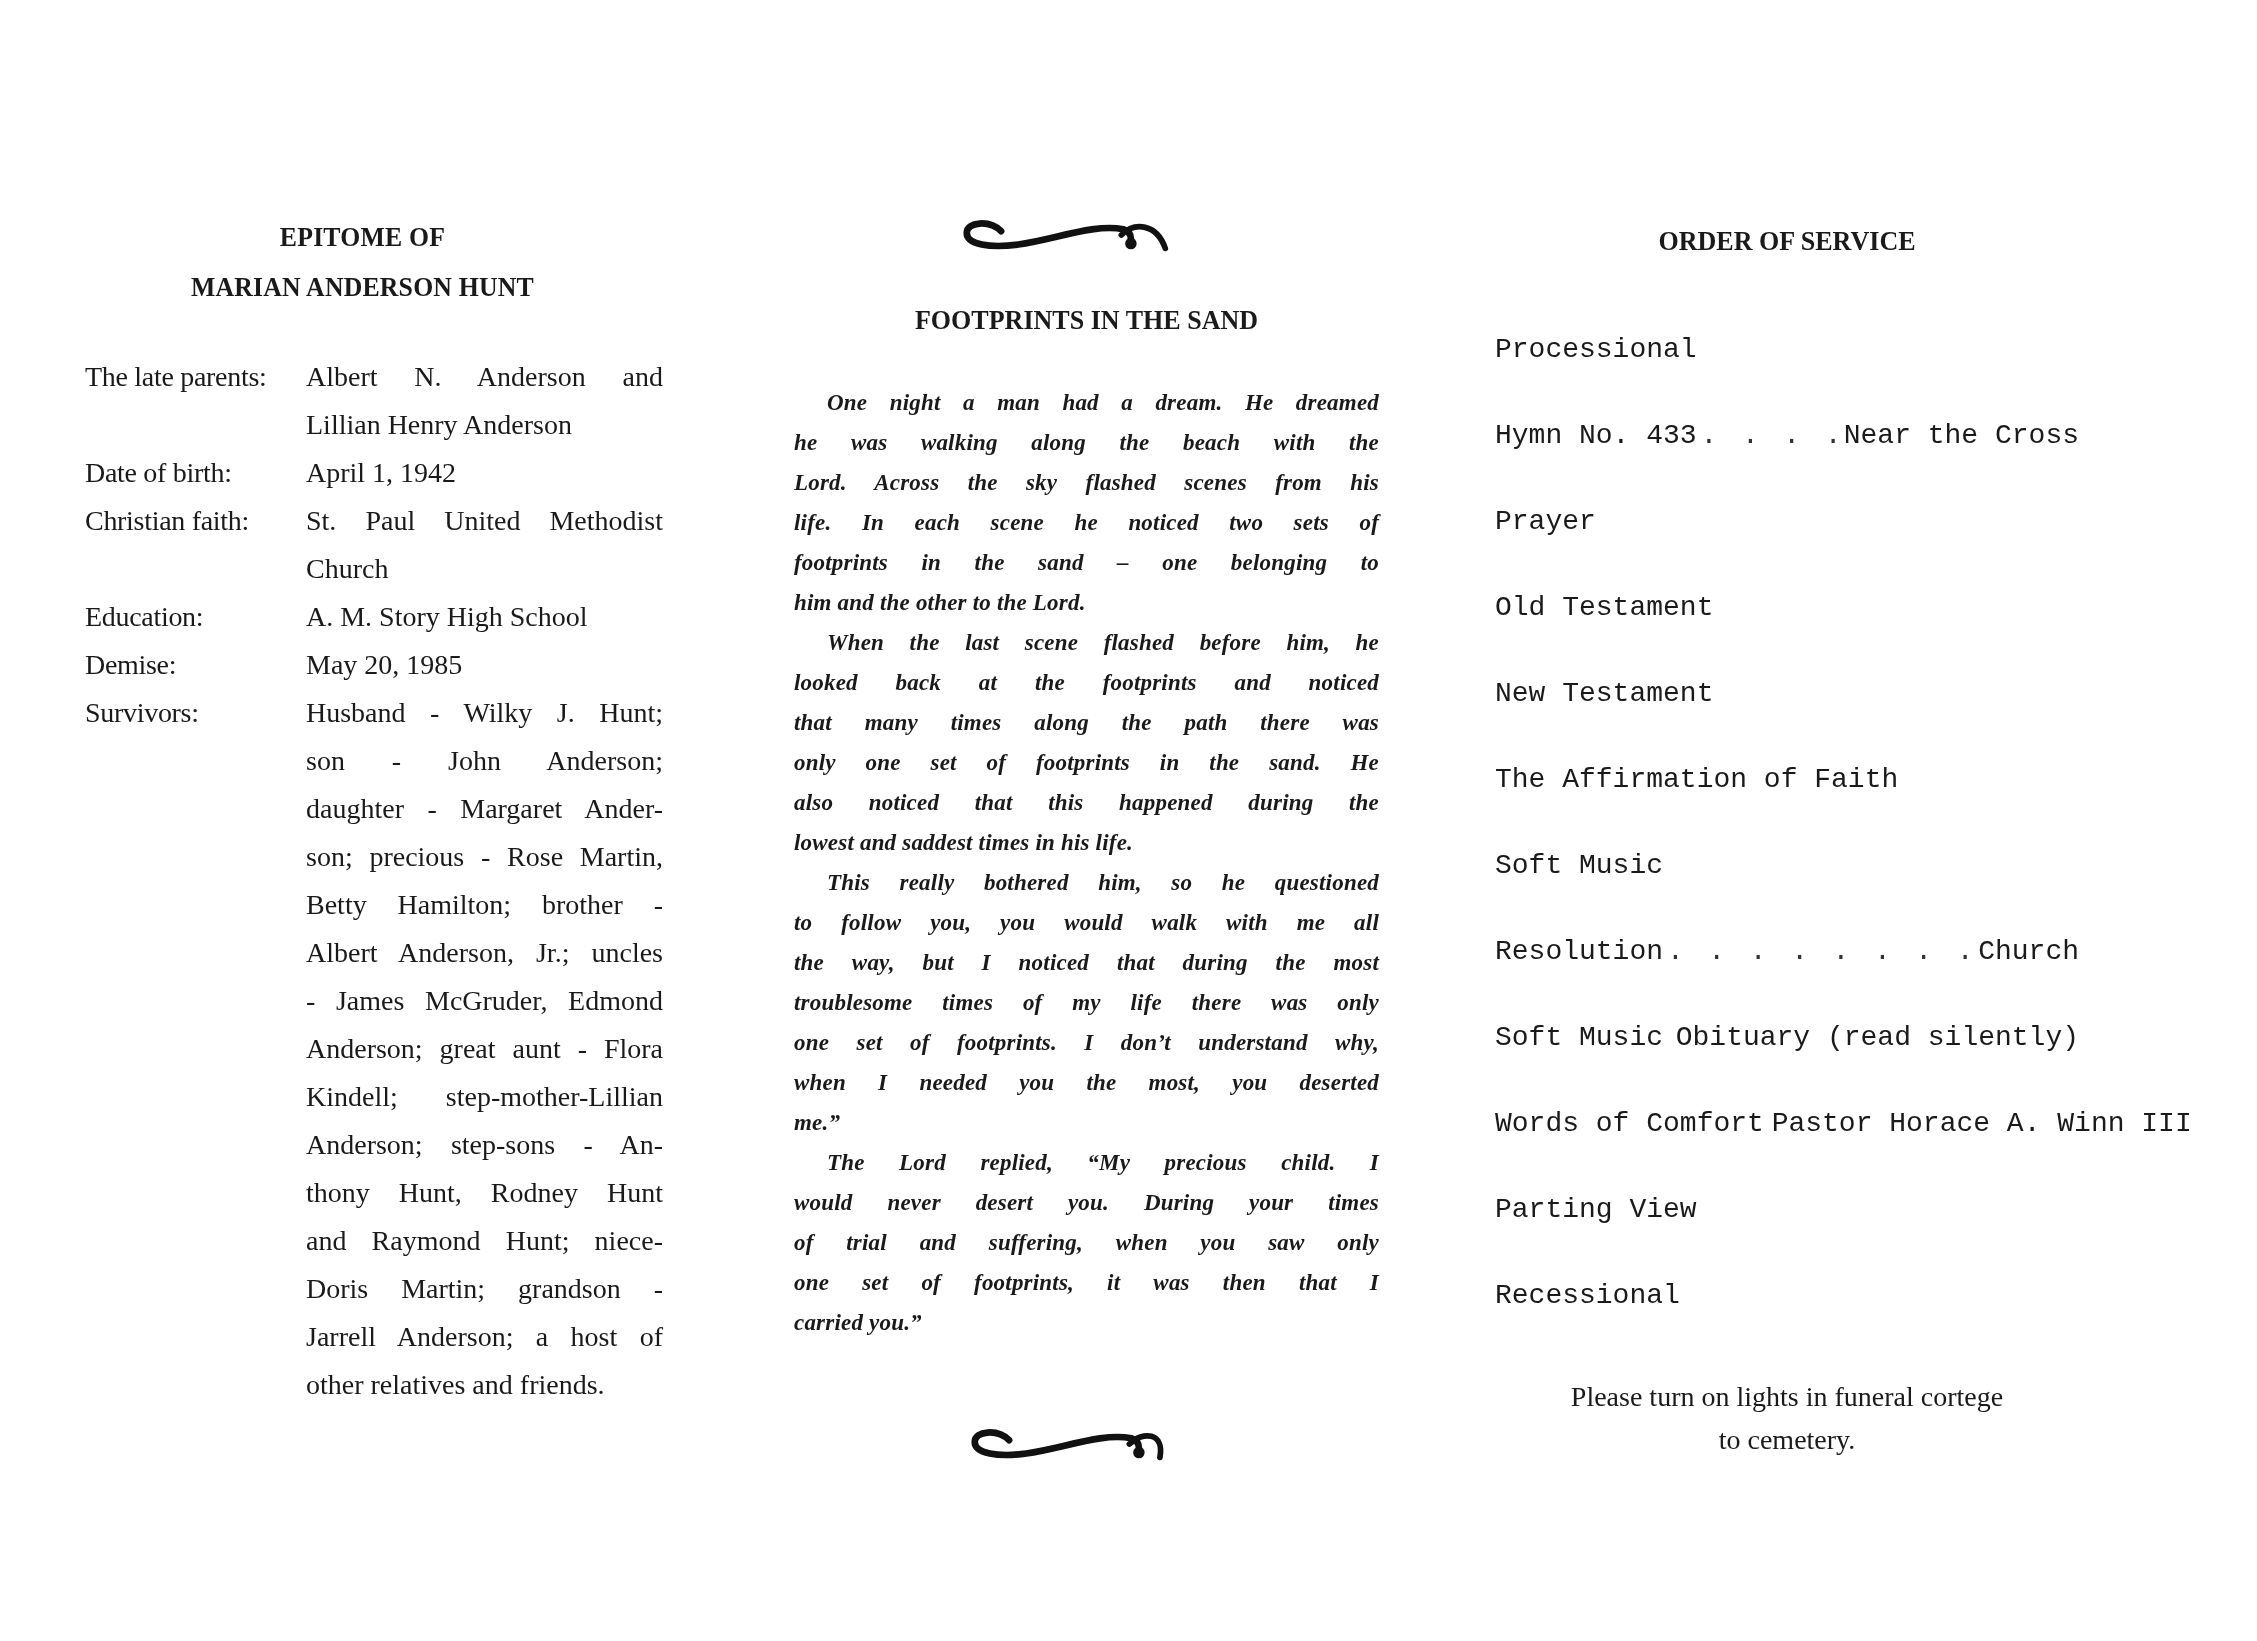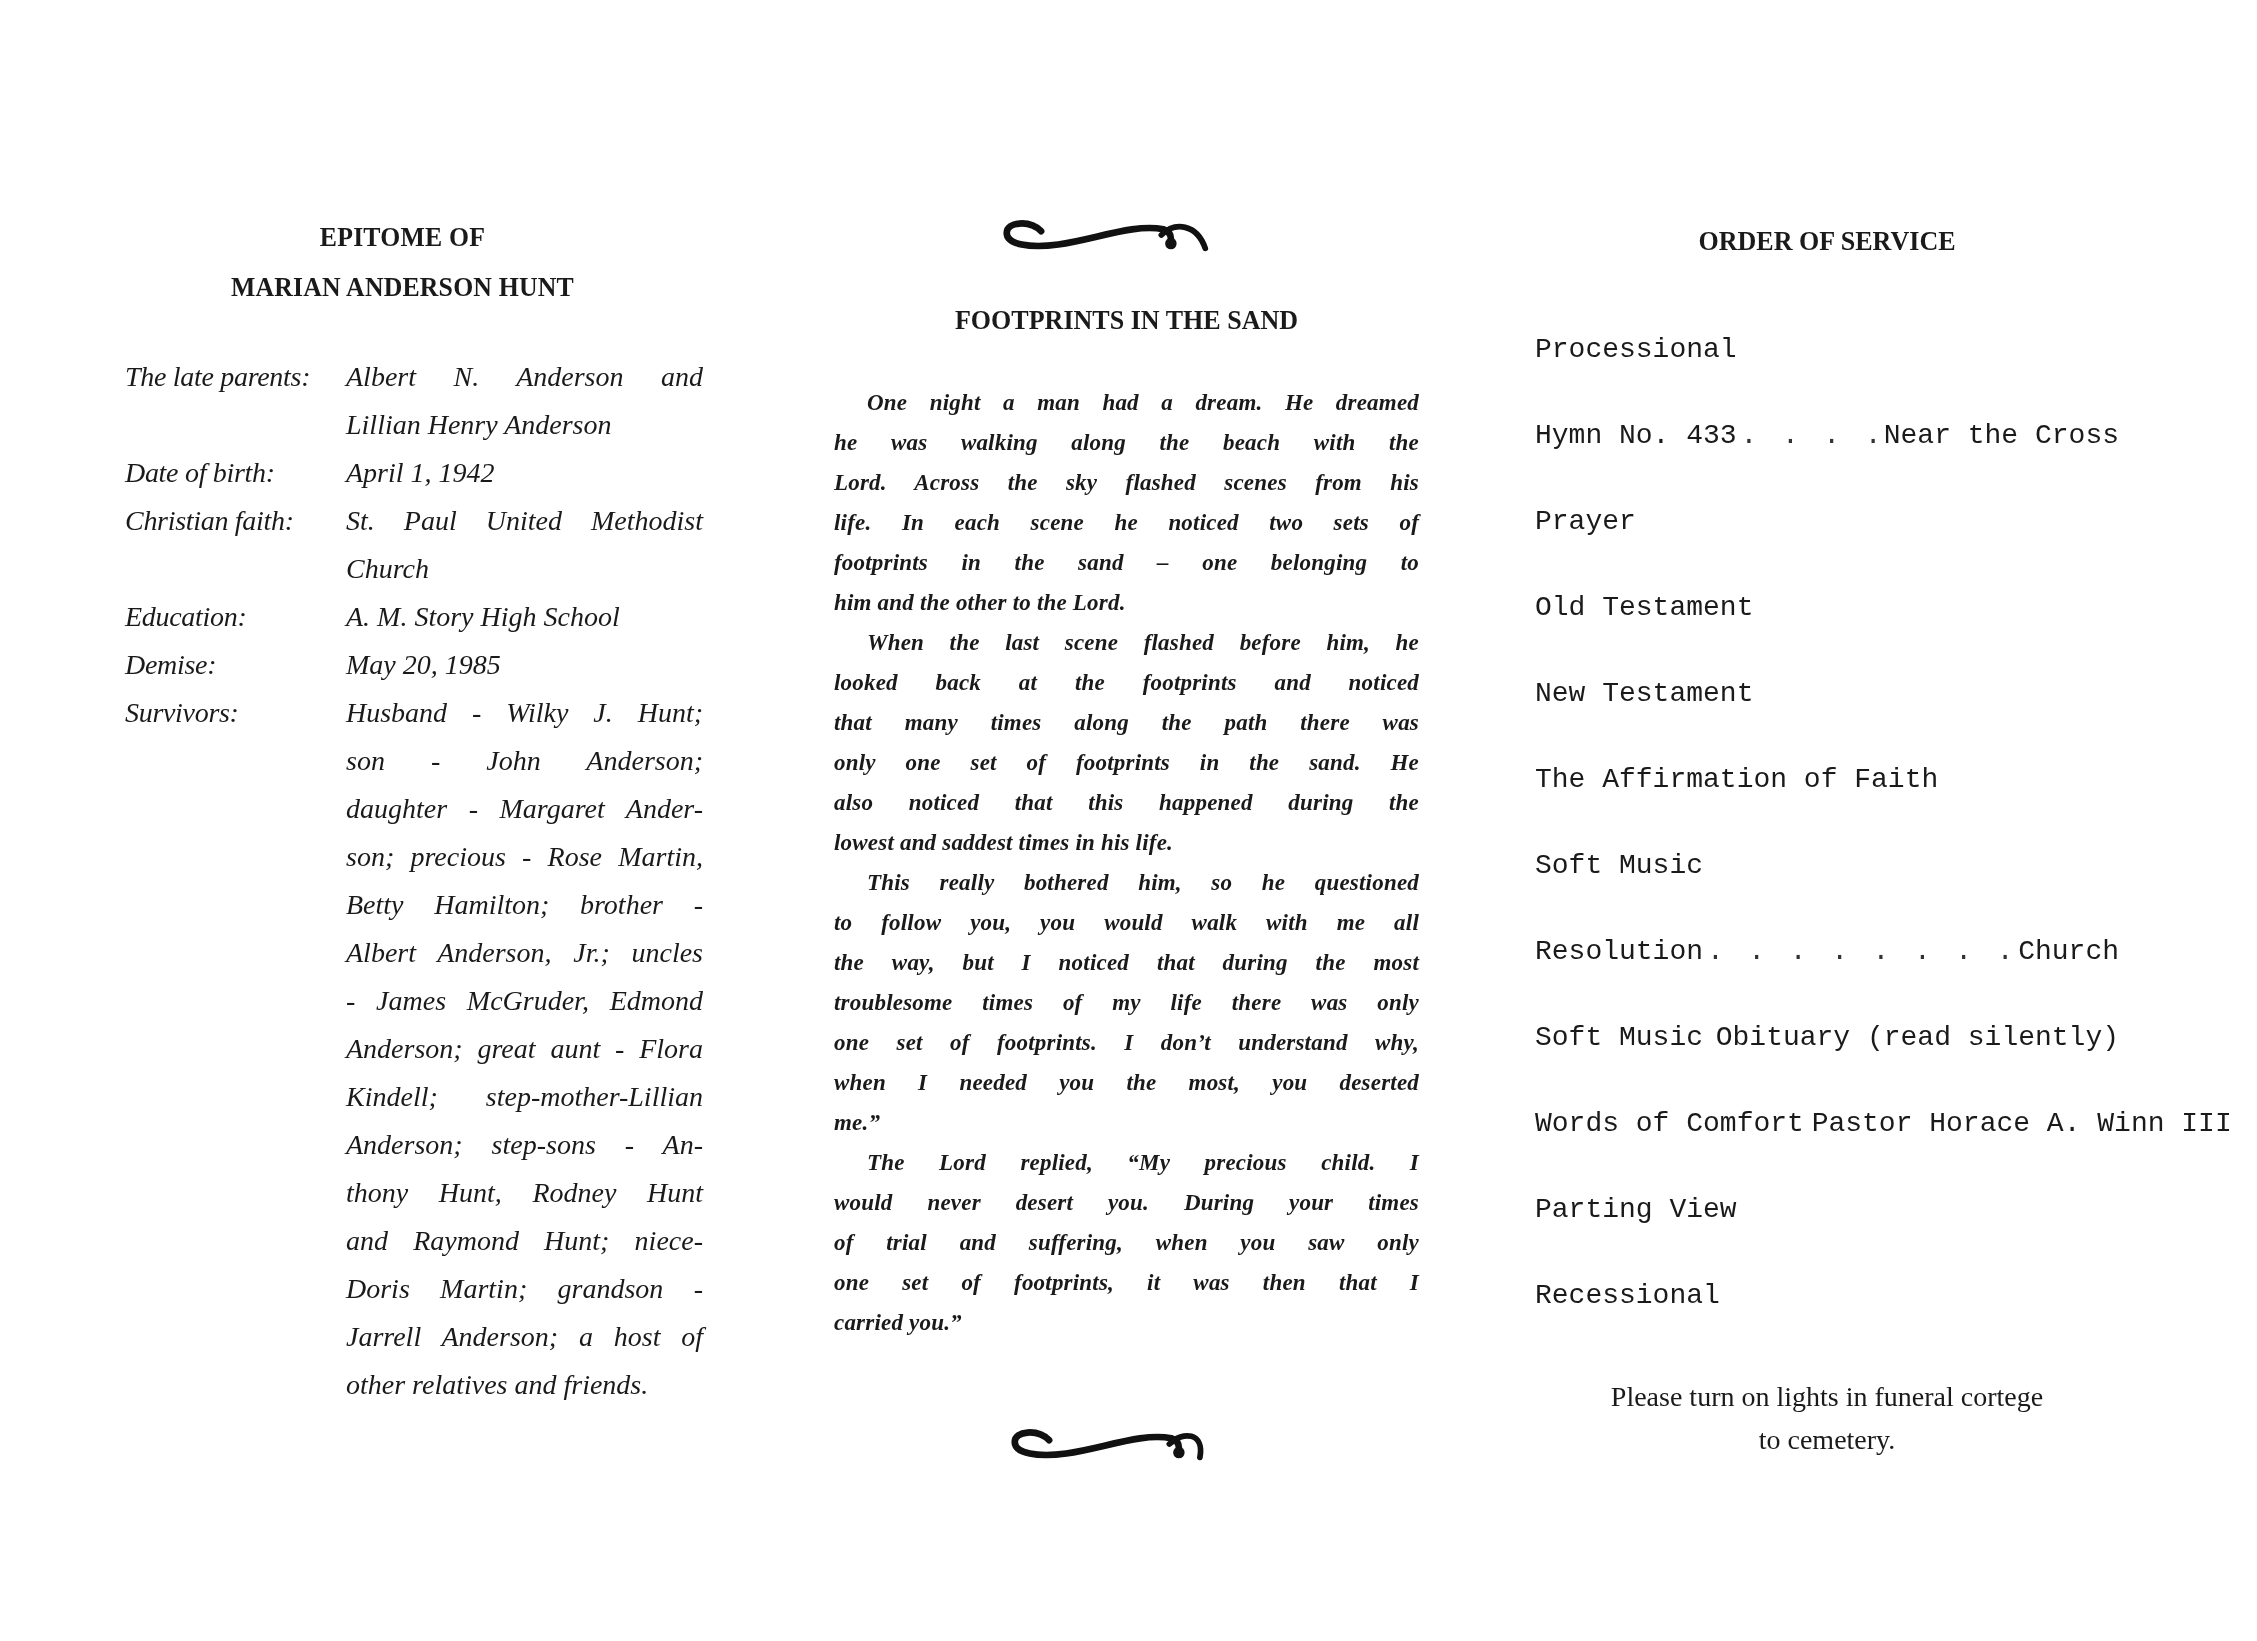"EPITOME OF" .page { margin-left: 40px -> none }
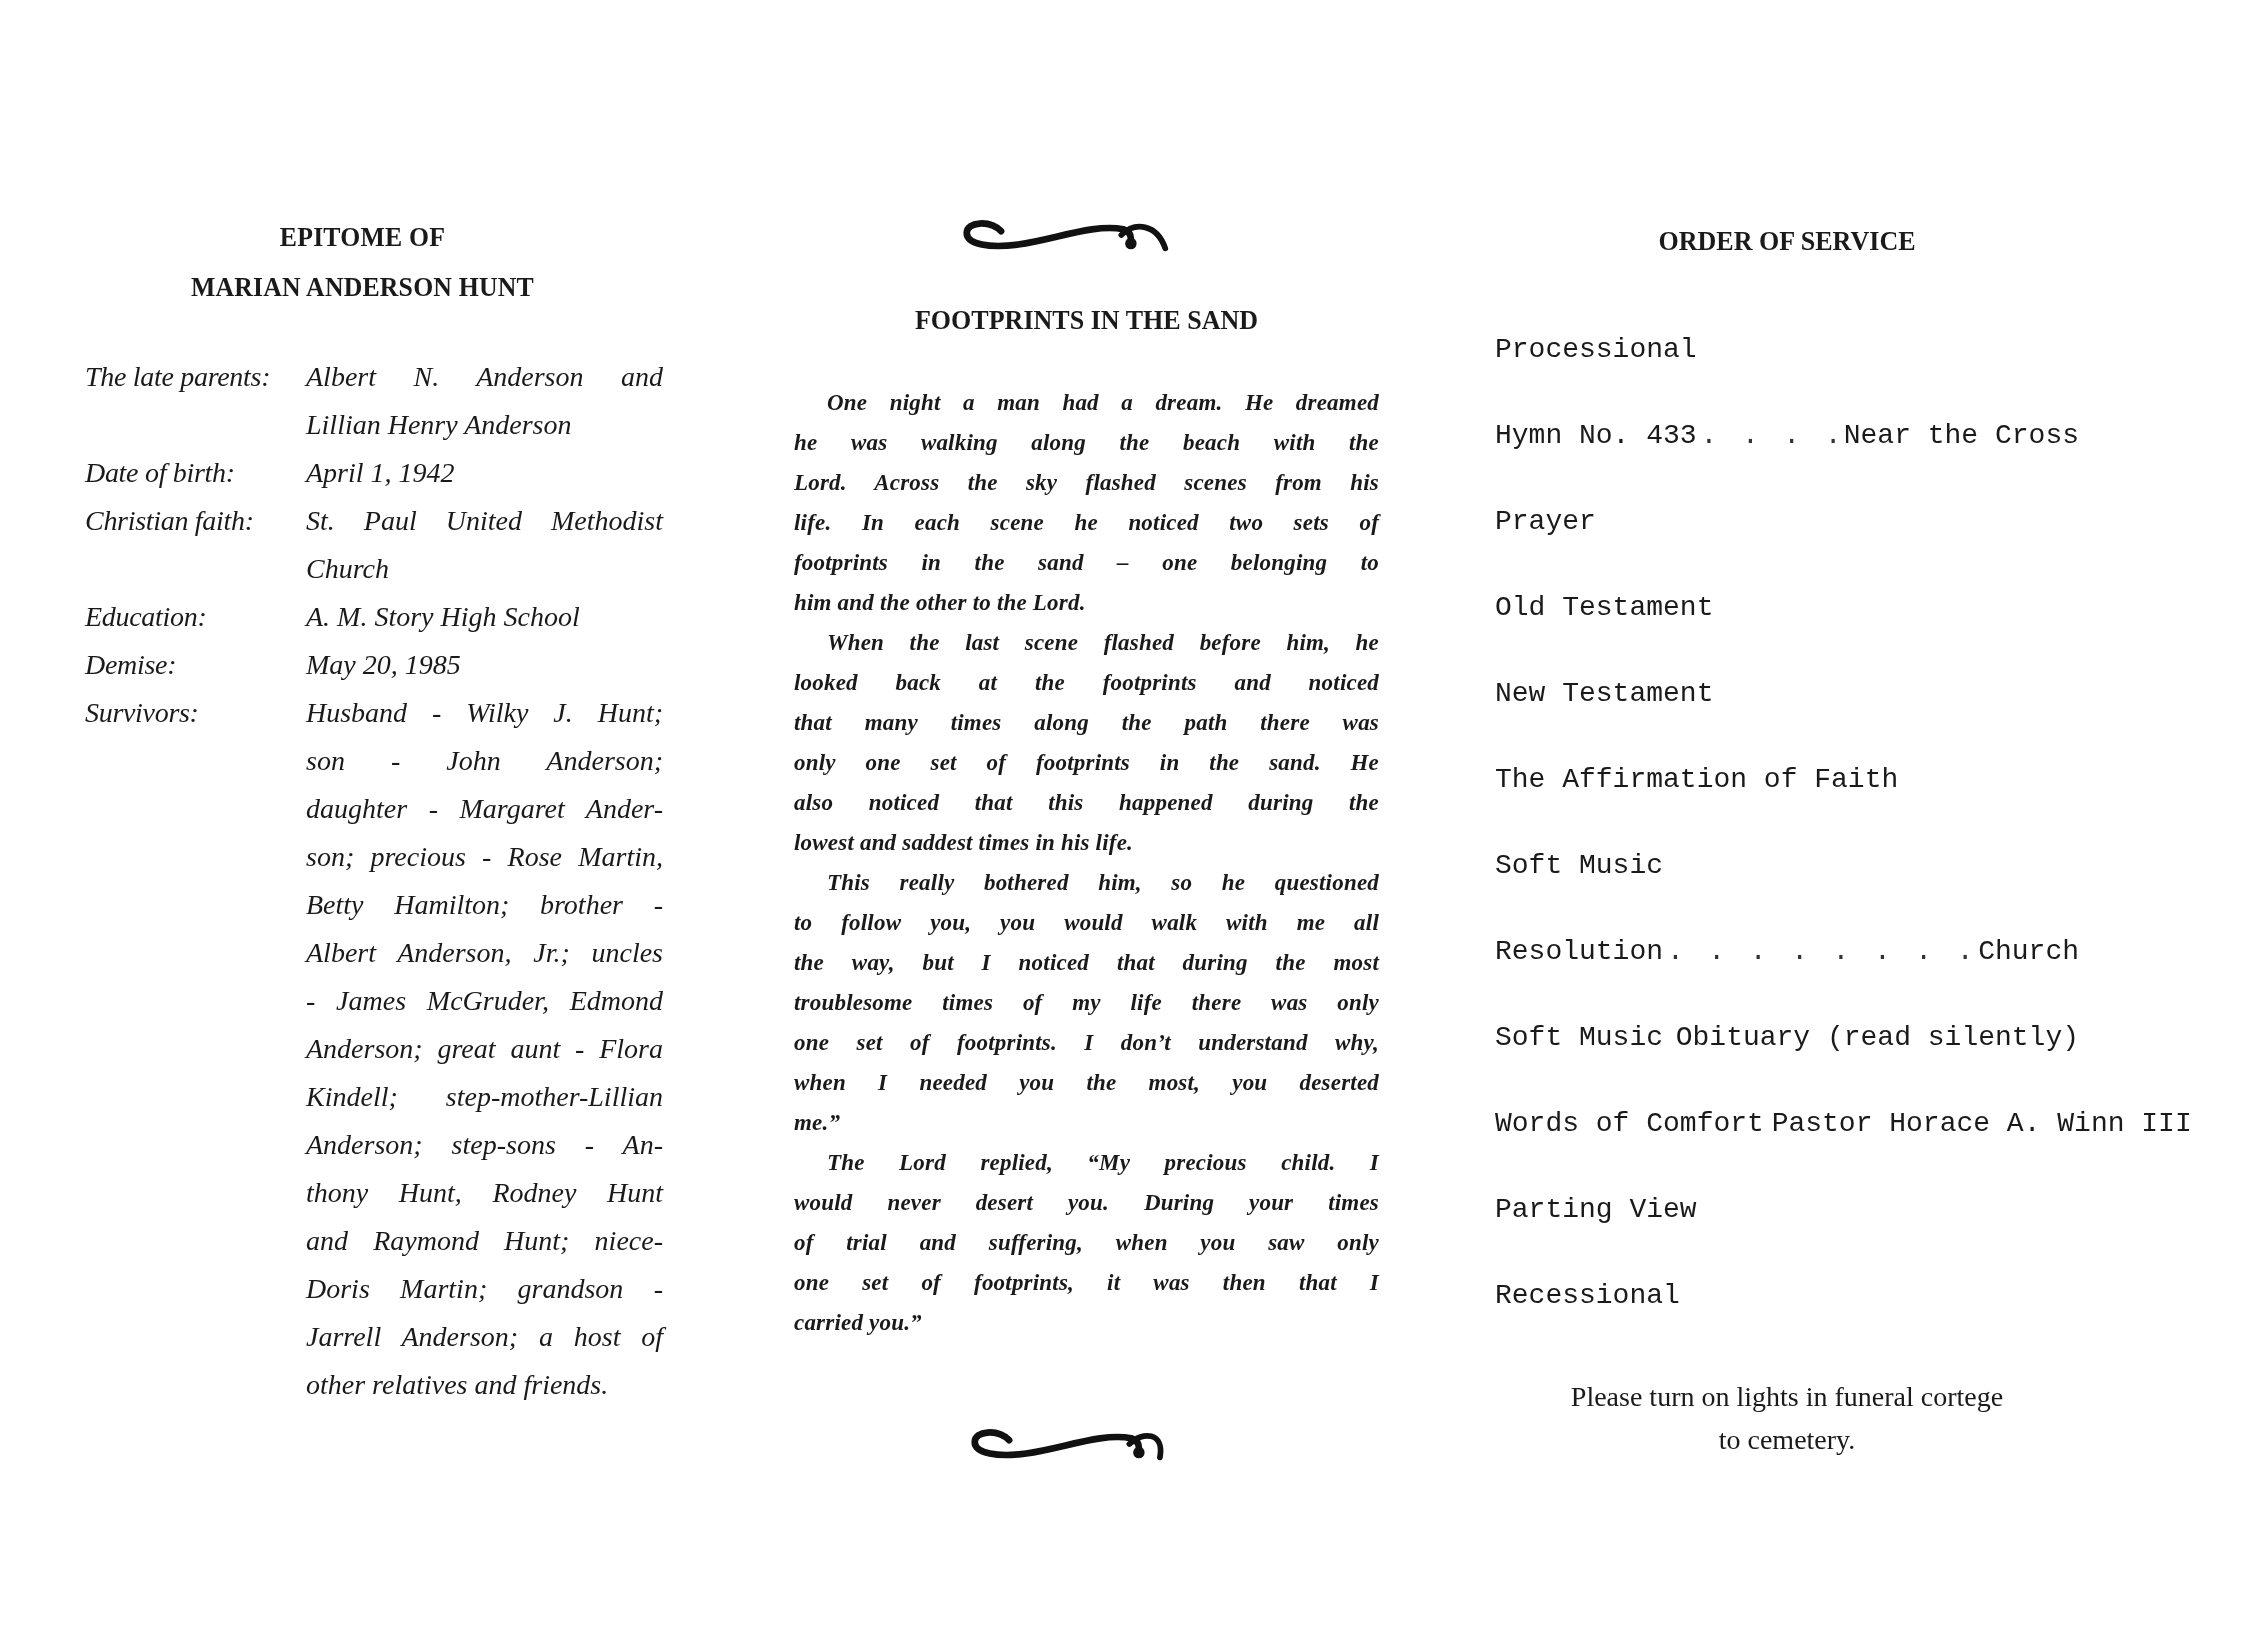"The late parents:" .facts { font-style: italic -> none }
